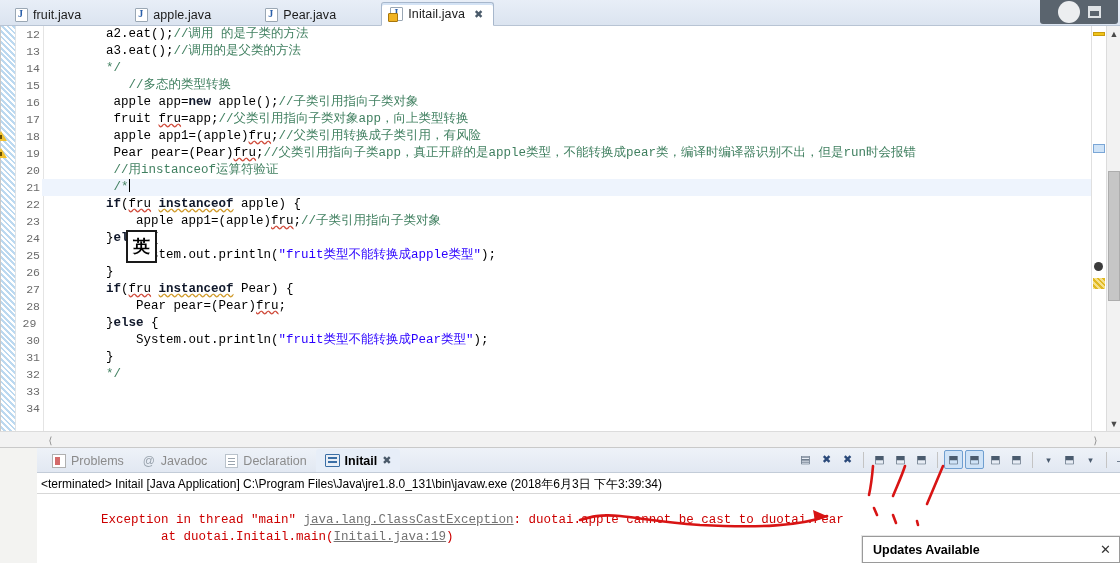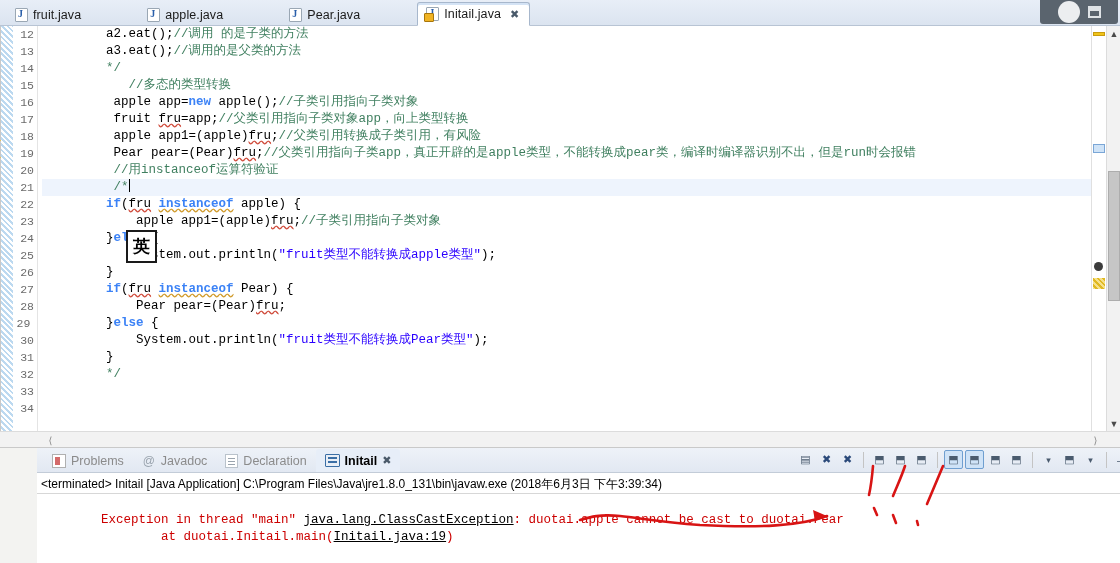"fruit.java" .tabs { gap: 12px -> none }
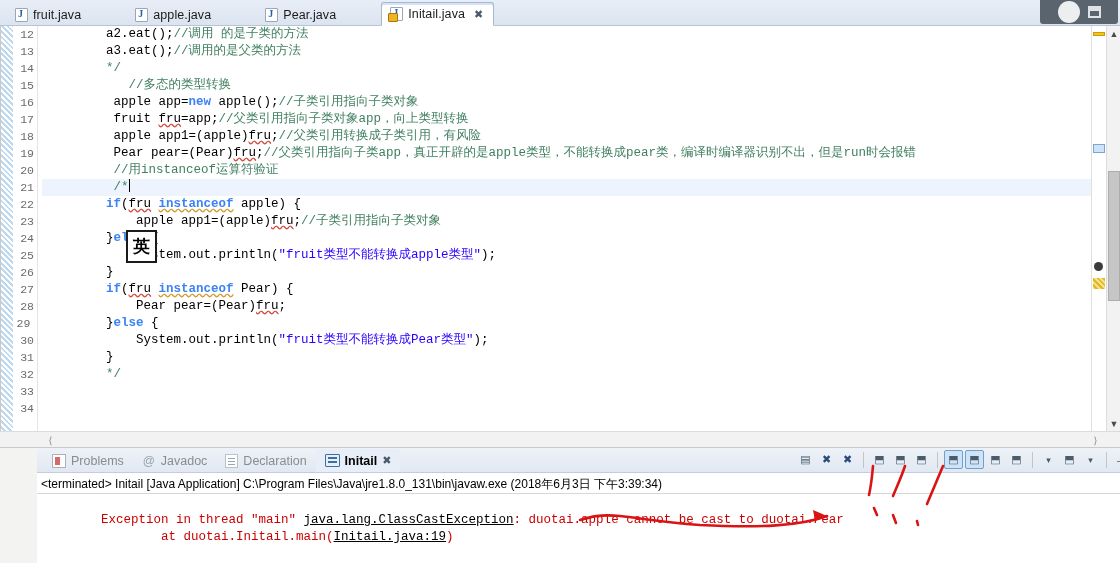"12" .linenos { left: 12px -> 18px }
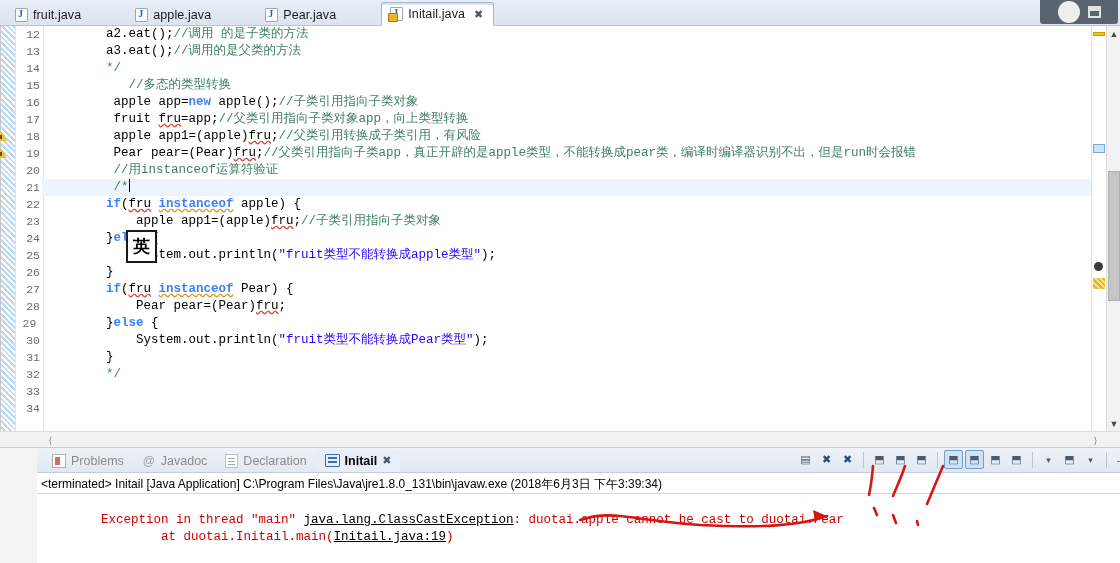"new" .kw { color: #3b82f6 -> #0f172a }
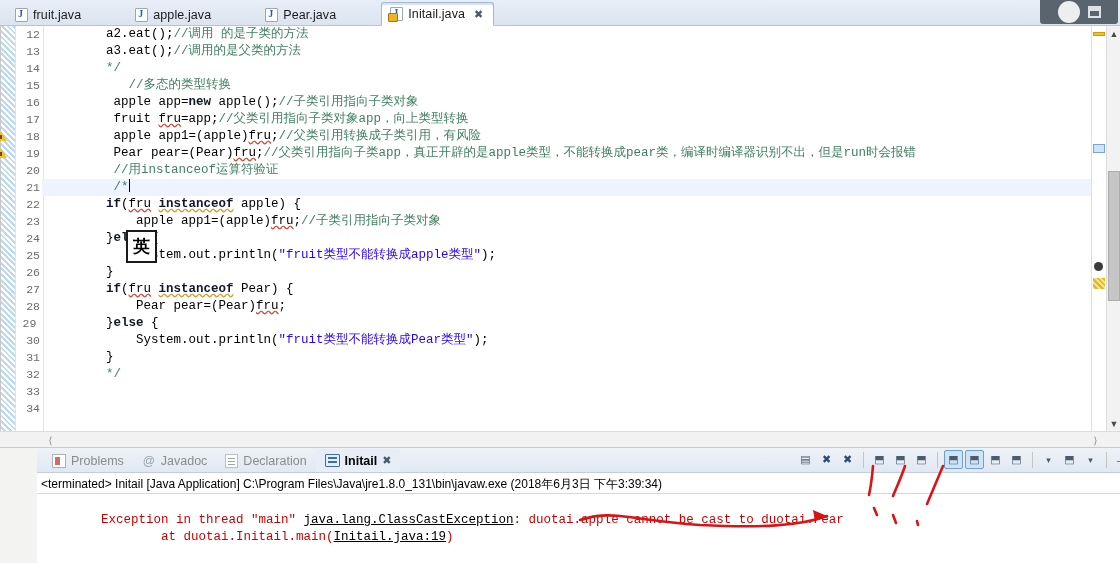"java.lang.ClassCastException" .cerr .clink { color: #000000 -> #737373 }
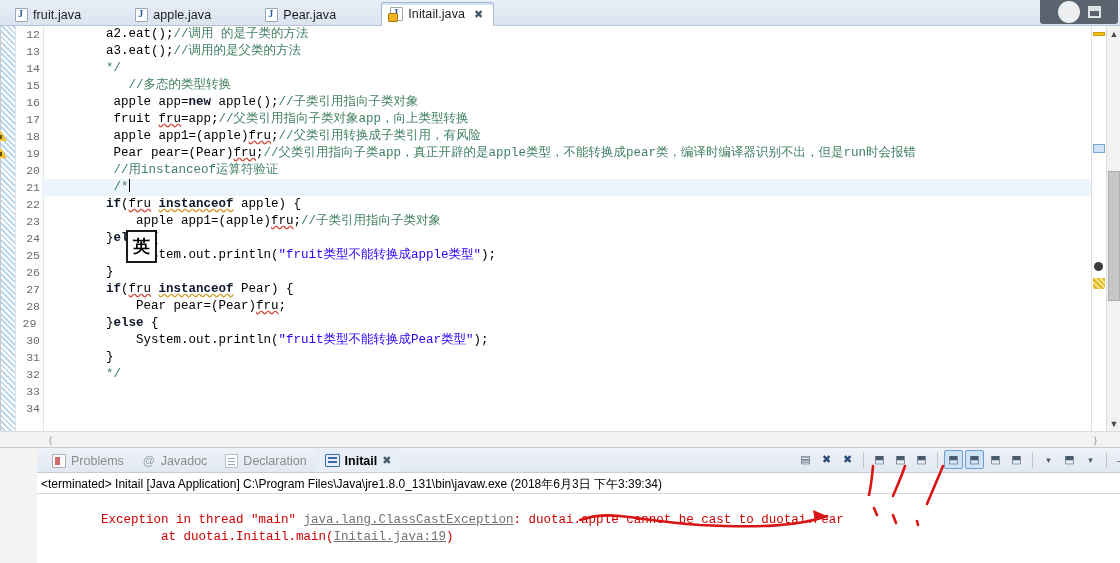"Updates Available" div.popup { html: none -> <div> <span>Updates Available</span> <span>✕</span> </div> }
